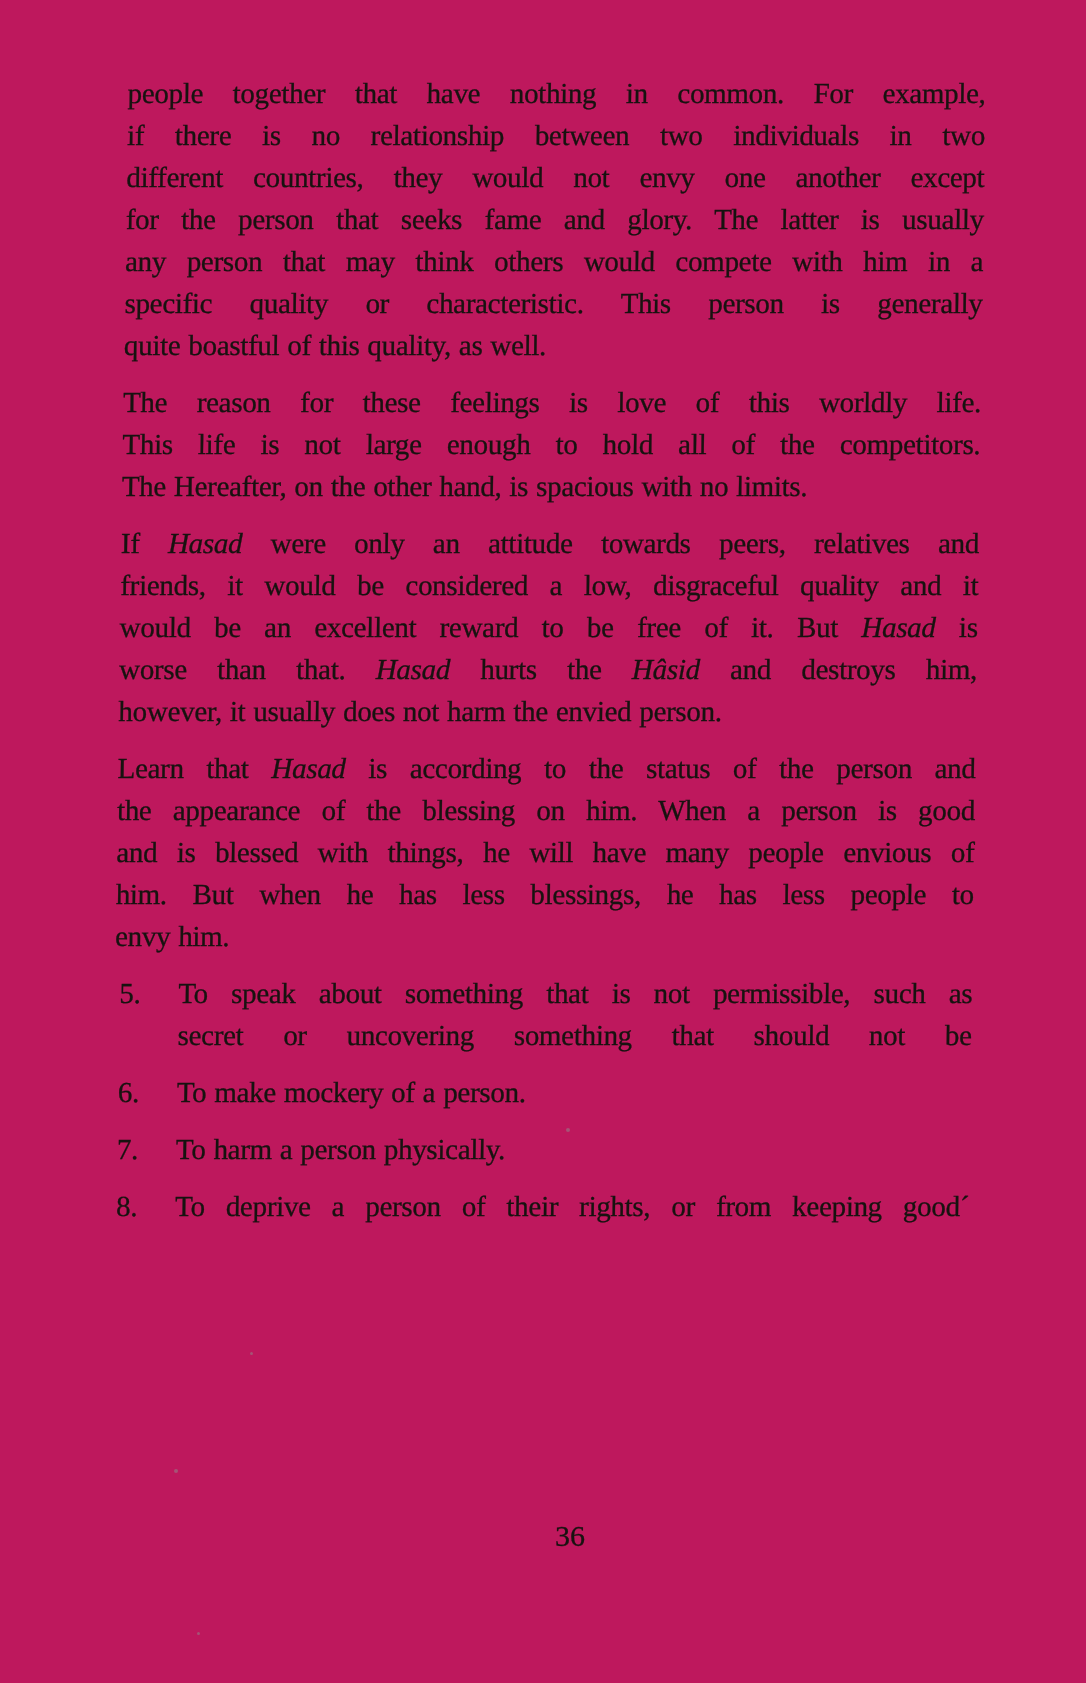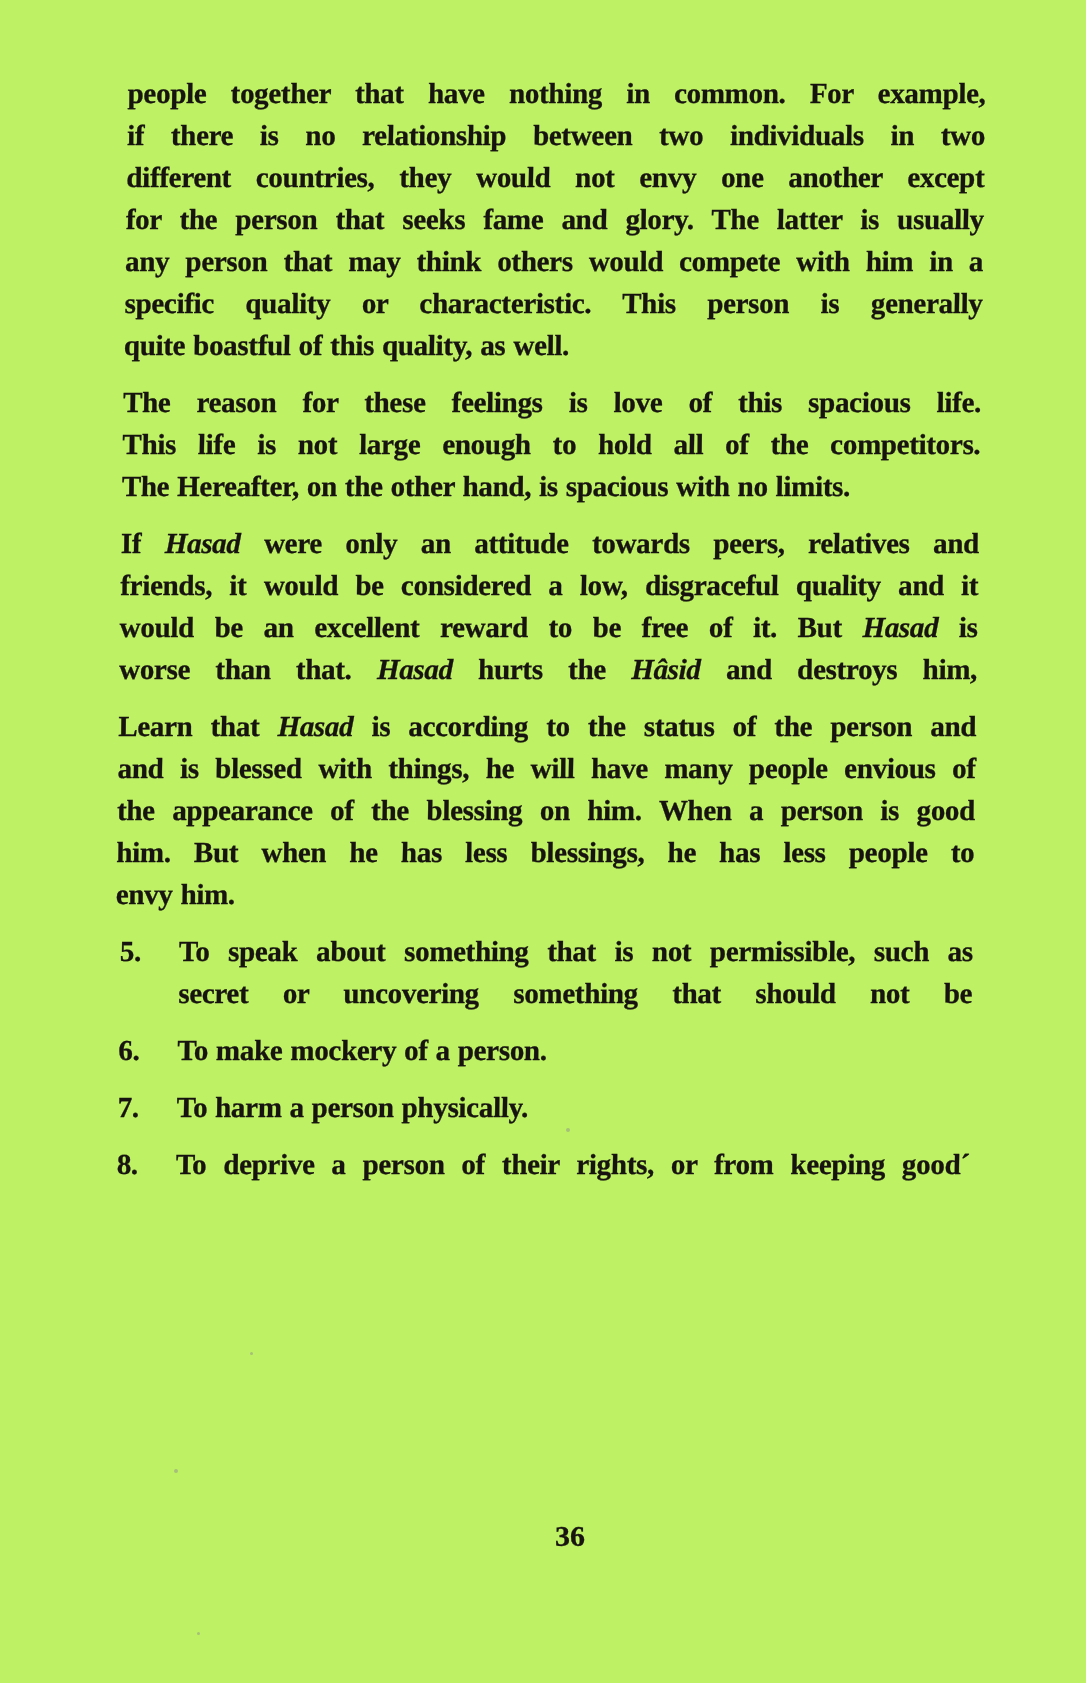"people together that have nothing" .page { background: #bef264 -> #be185d; font-weight: bold -> none }
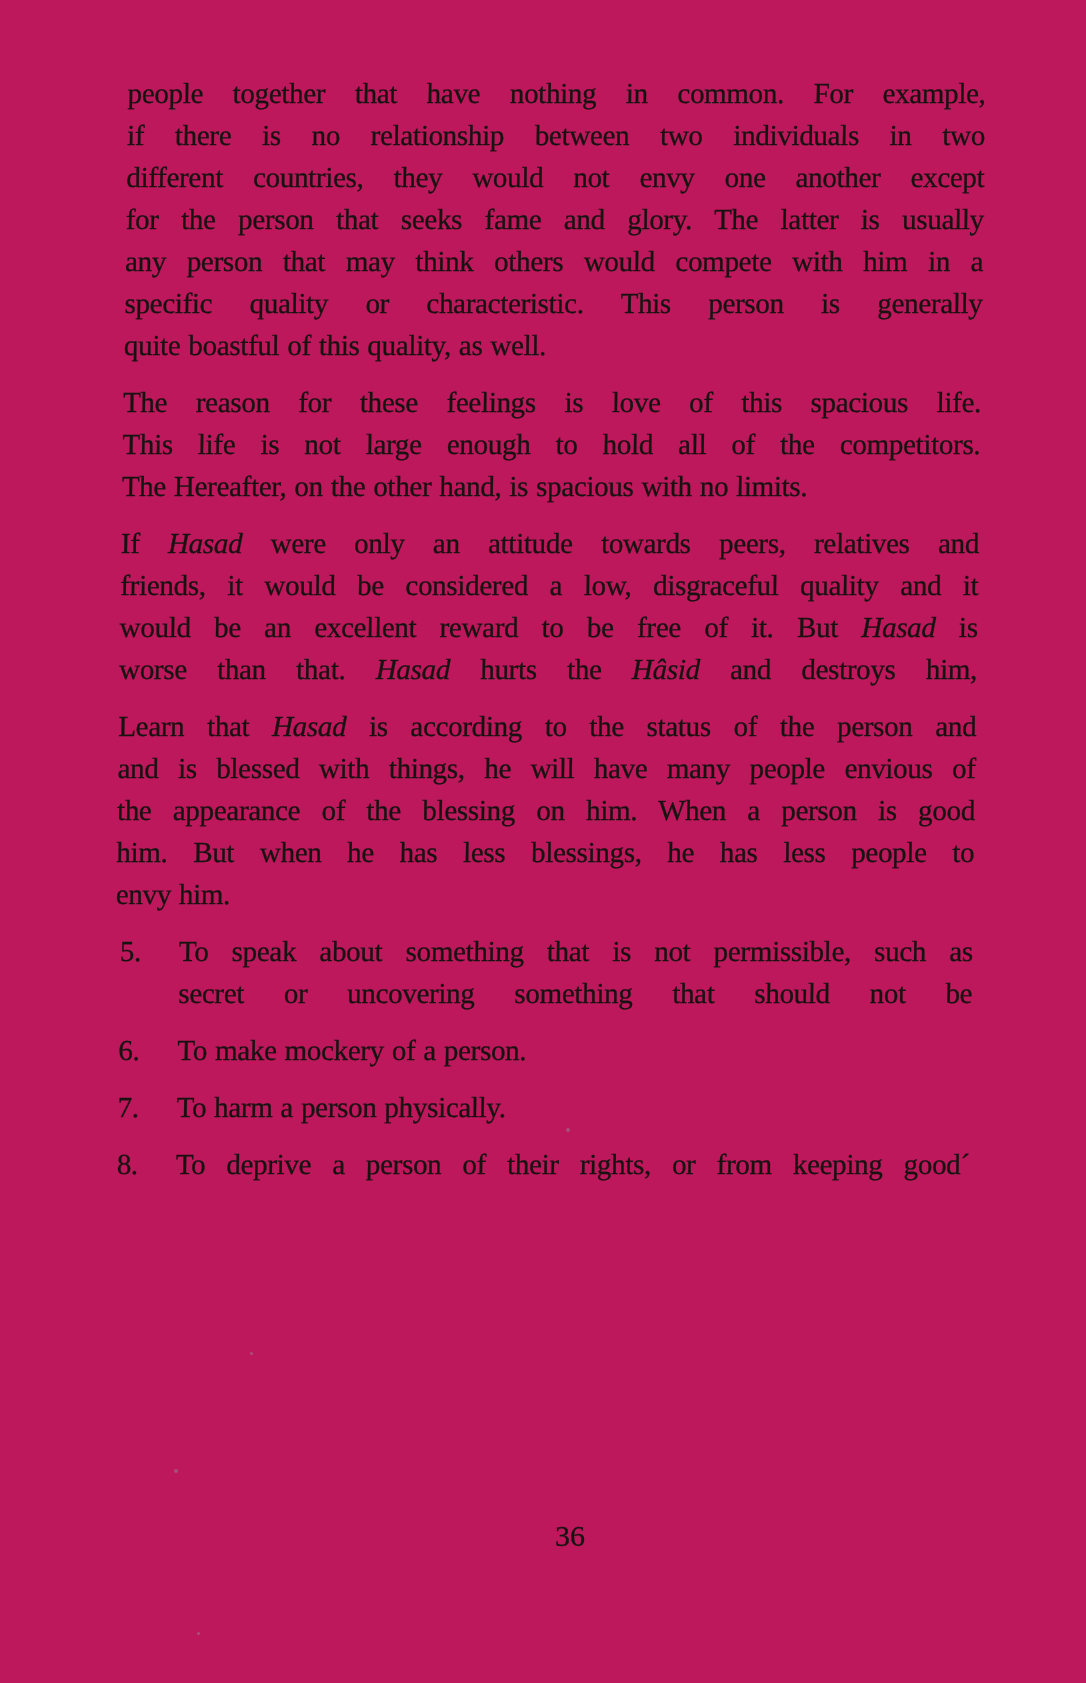"The reason for these feelings" span { text: spacious -> worldly }
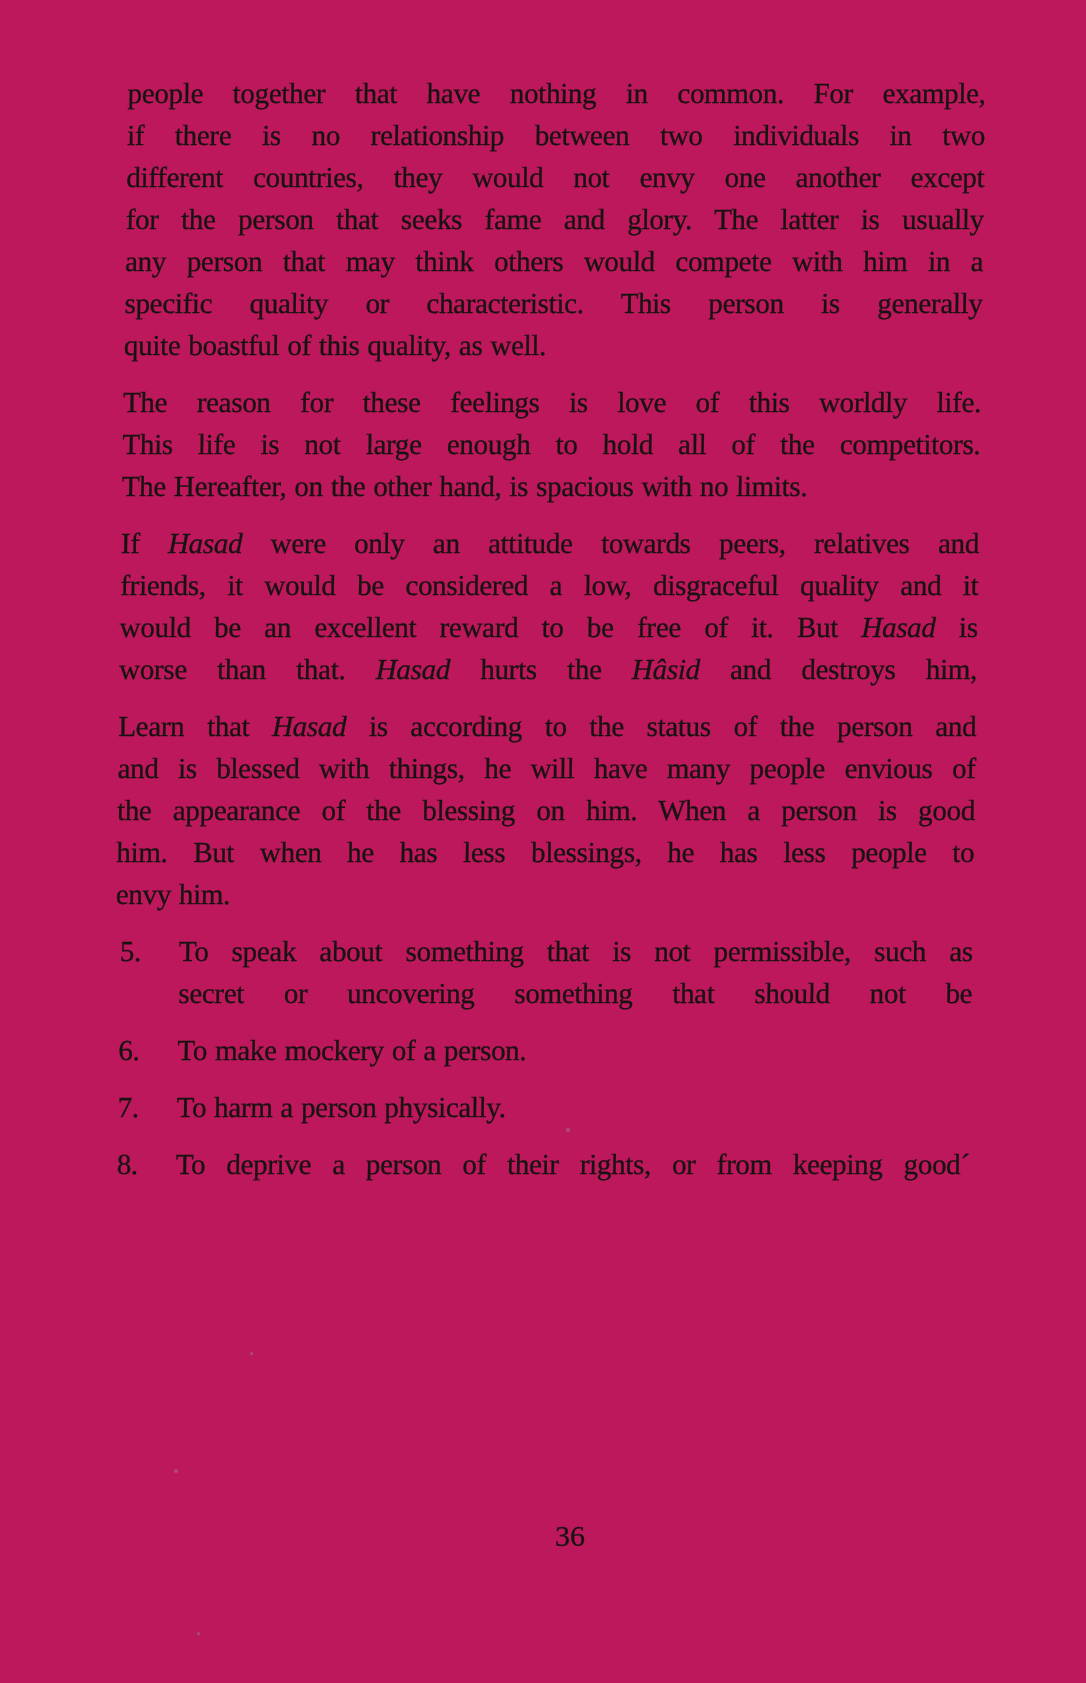"however, it usually does not" div.line { html: none -> <div><span>however, it usually does not harm the envied person.</span></div> }
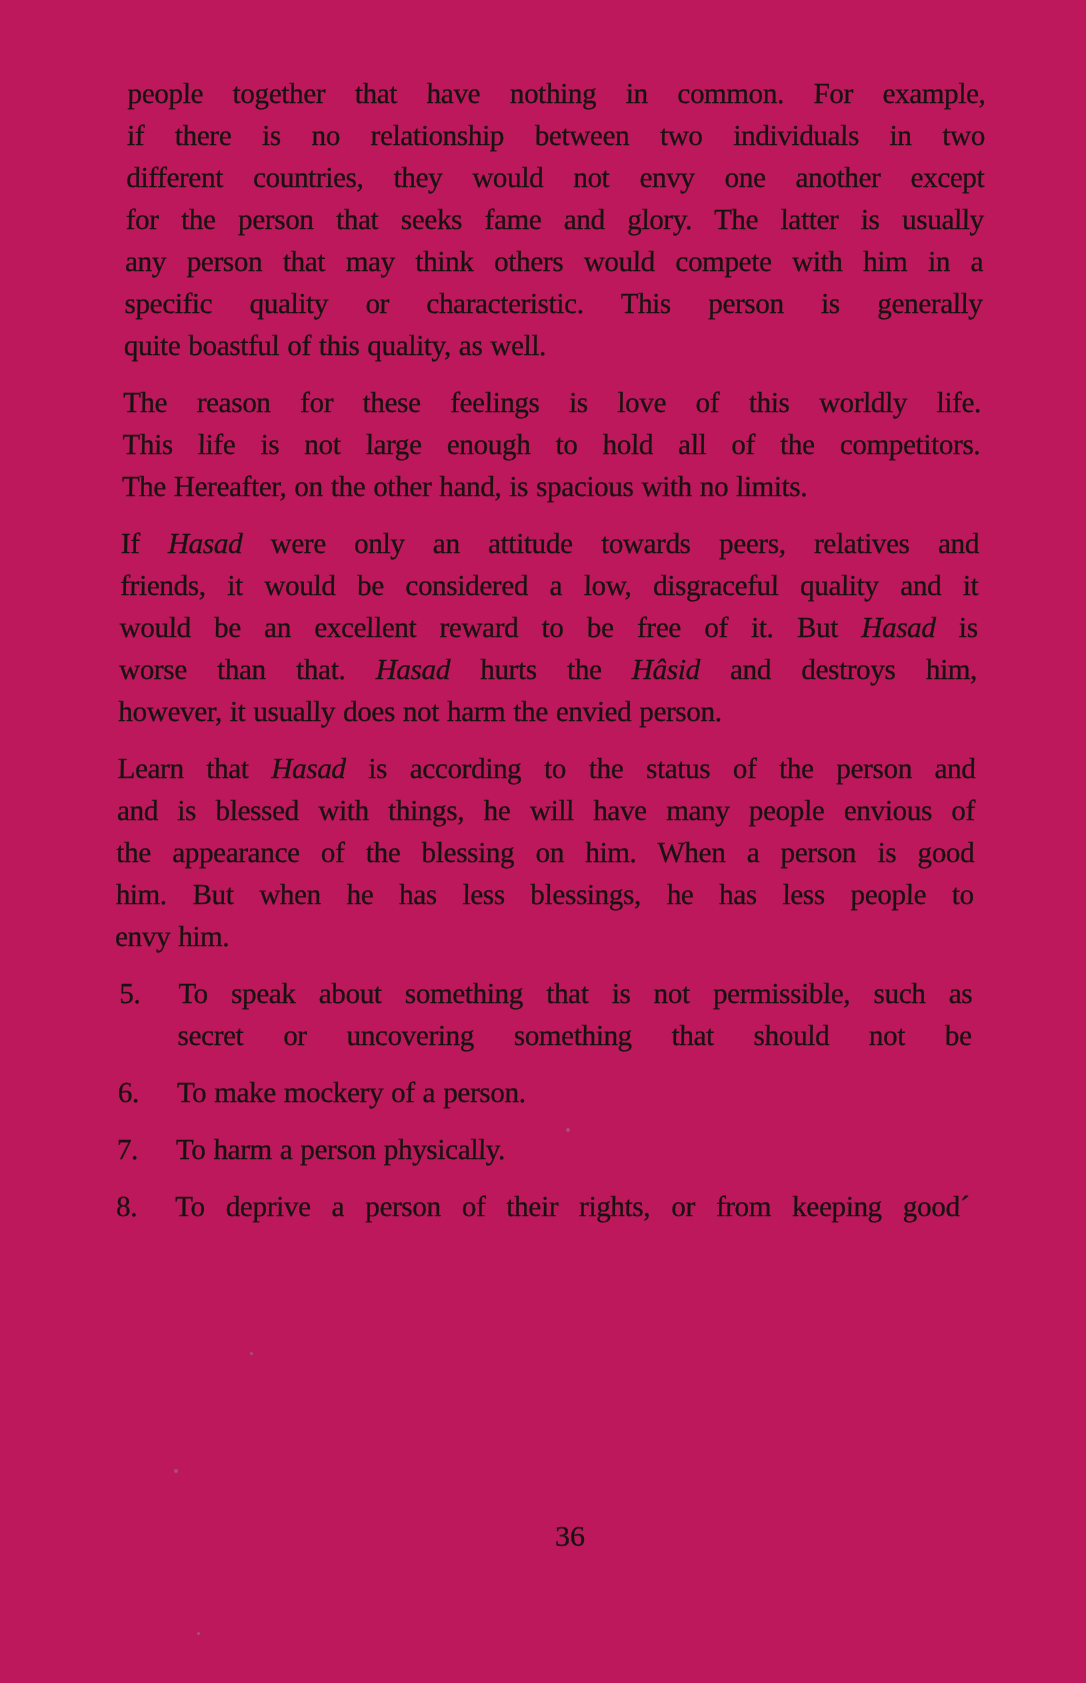"and is blessed with things," div.line { order: before "the appearance of the blessing" -> after "the appearance of the blessing" }
